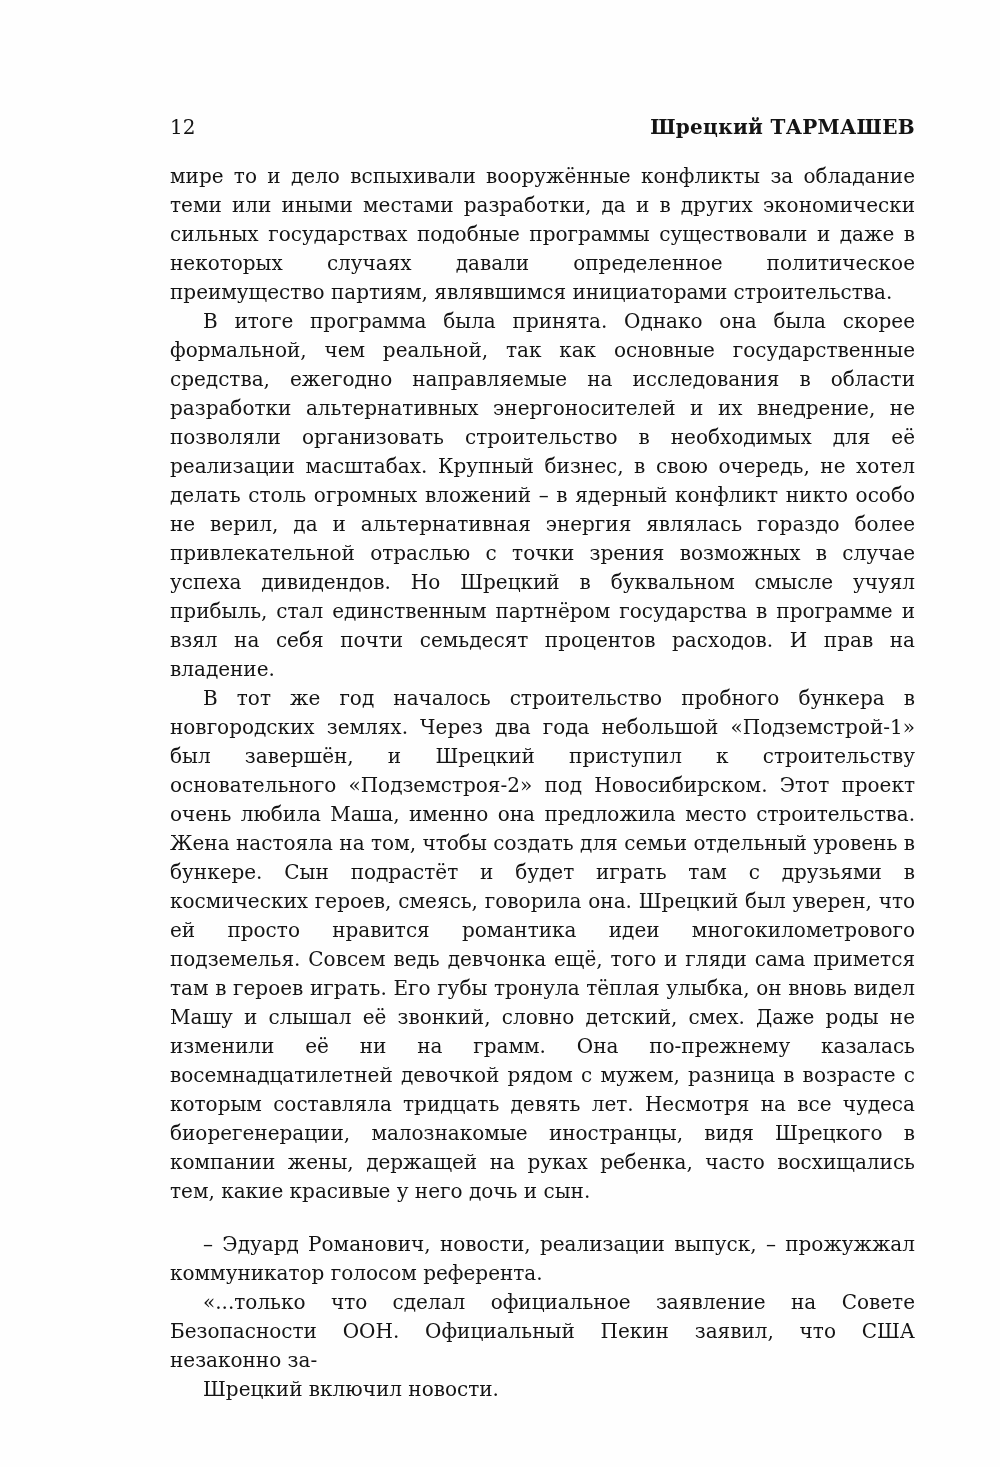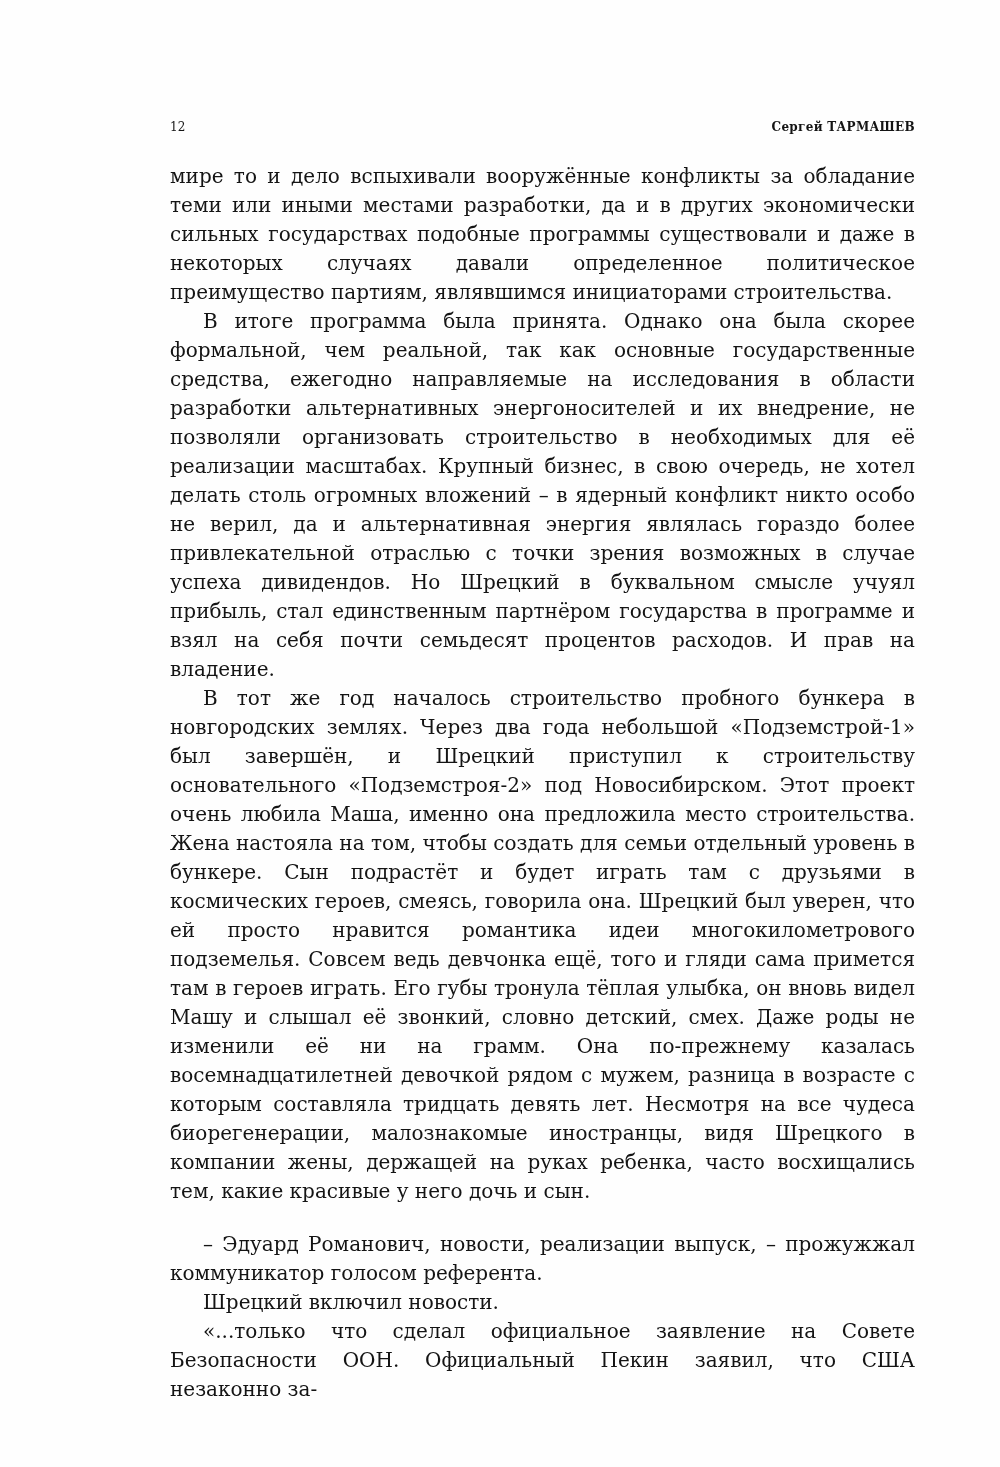"12" .page-header { font-size: 12px -> 20px }
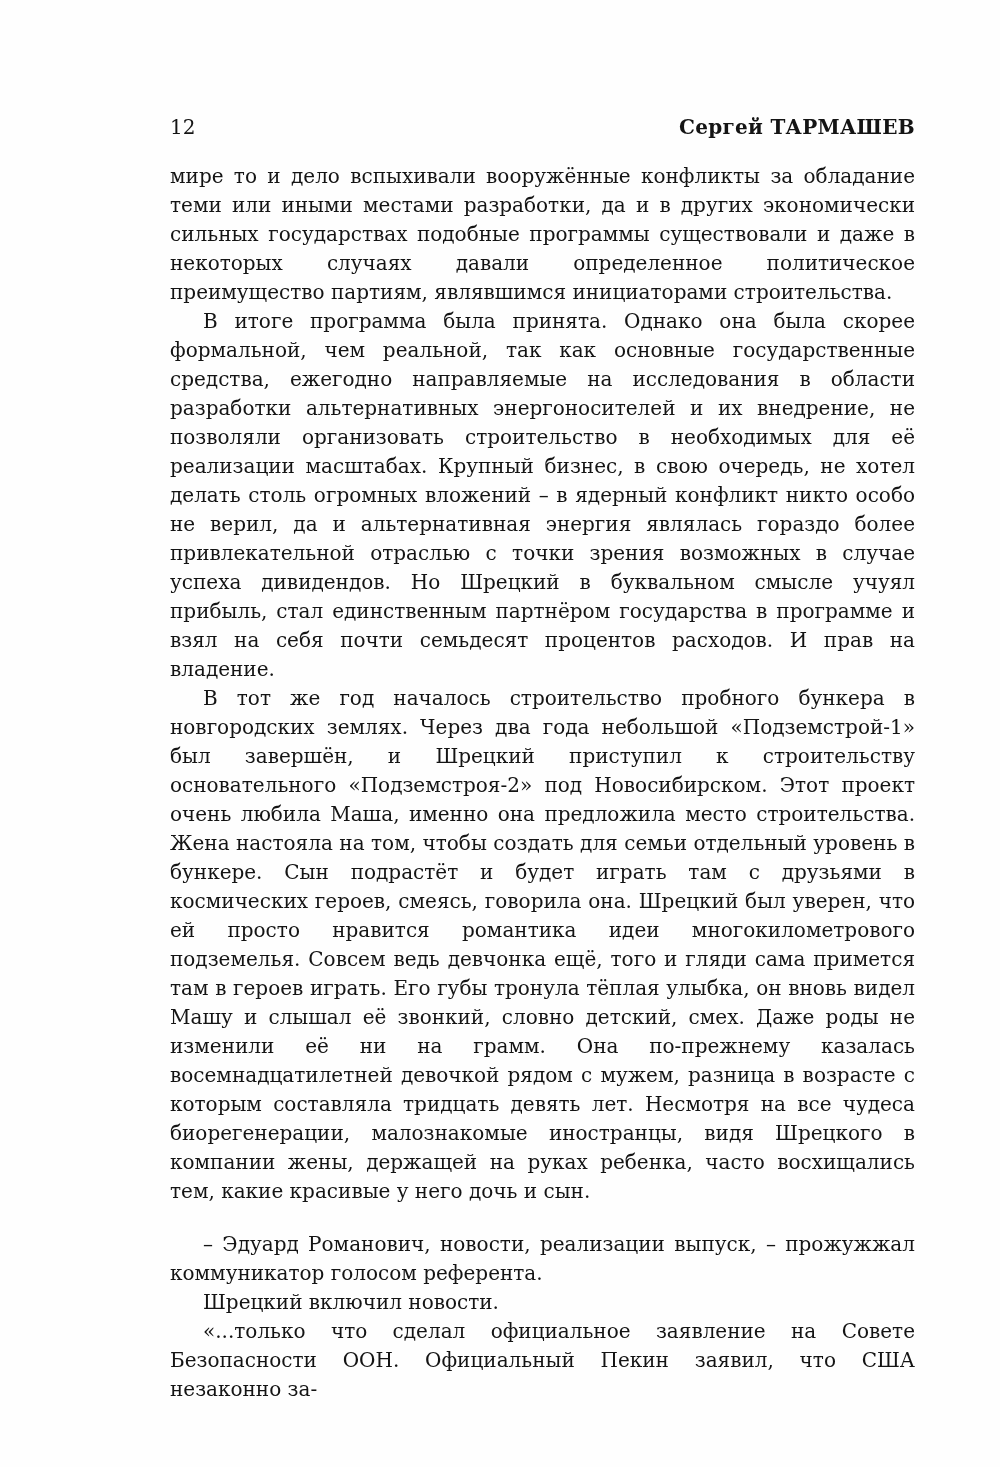"Сергей ТАРМАШЕВ" span.running-title { text: Сергей -> Шрецкий }
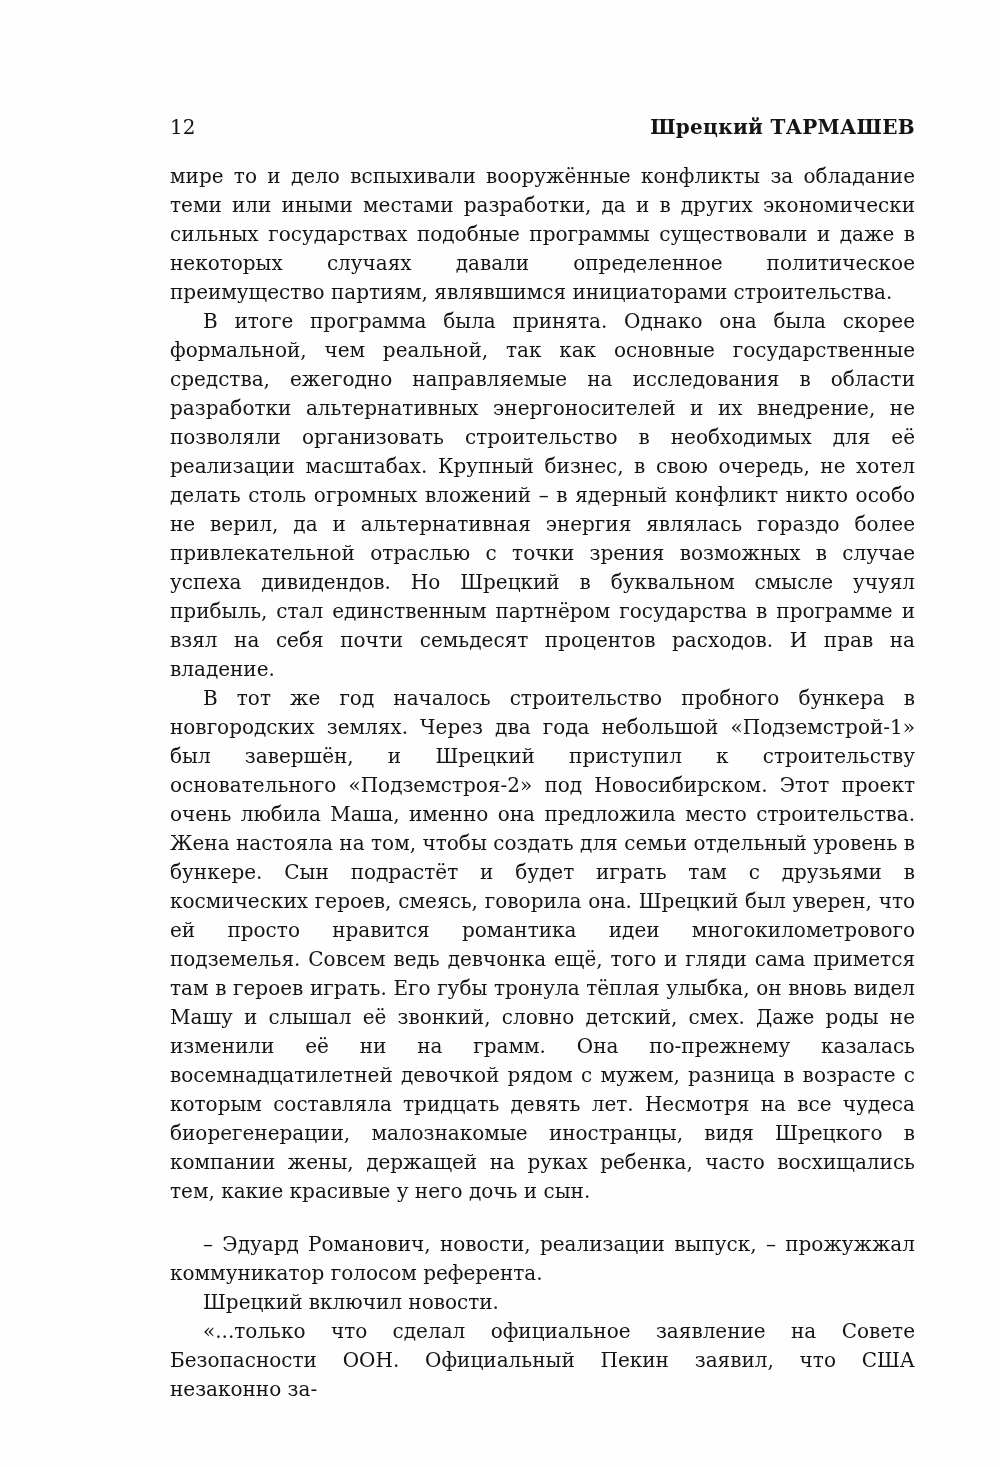"Шрецкий включил новости." p { order: before "«...только что сделал официальное" -> after "«...только что сделал официальное" }
